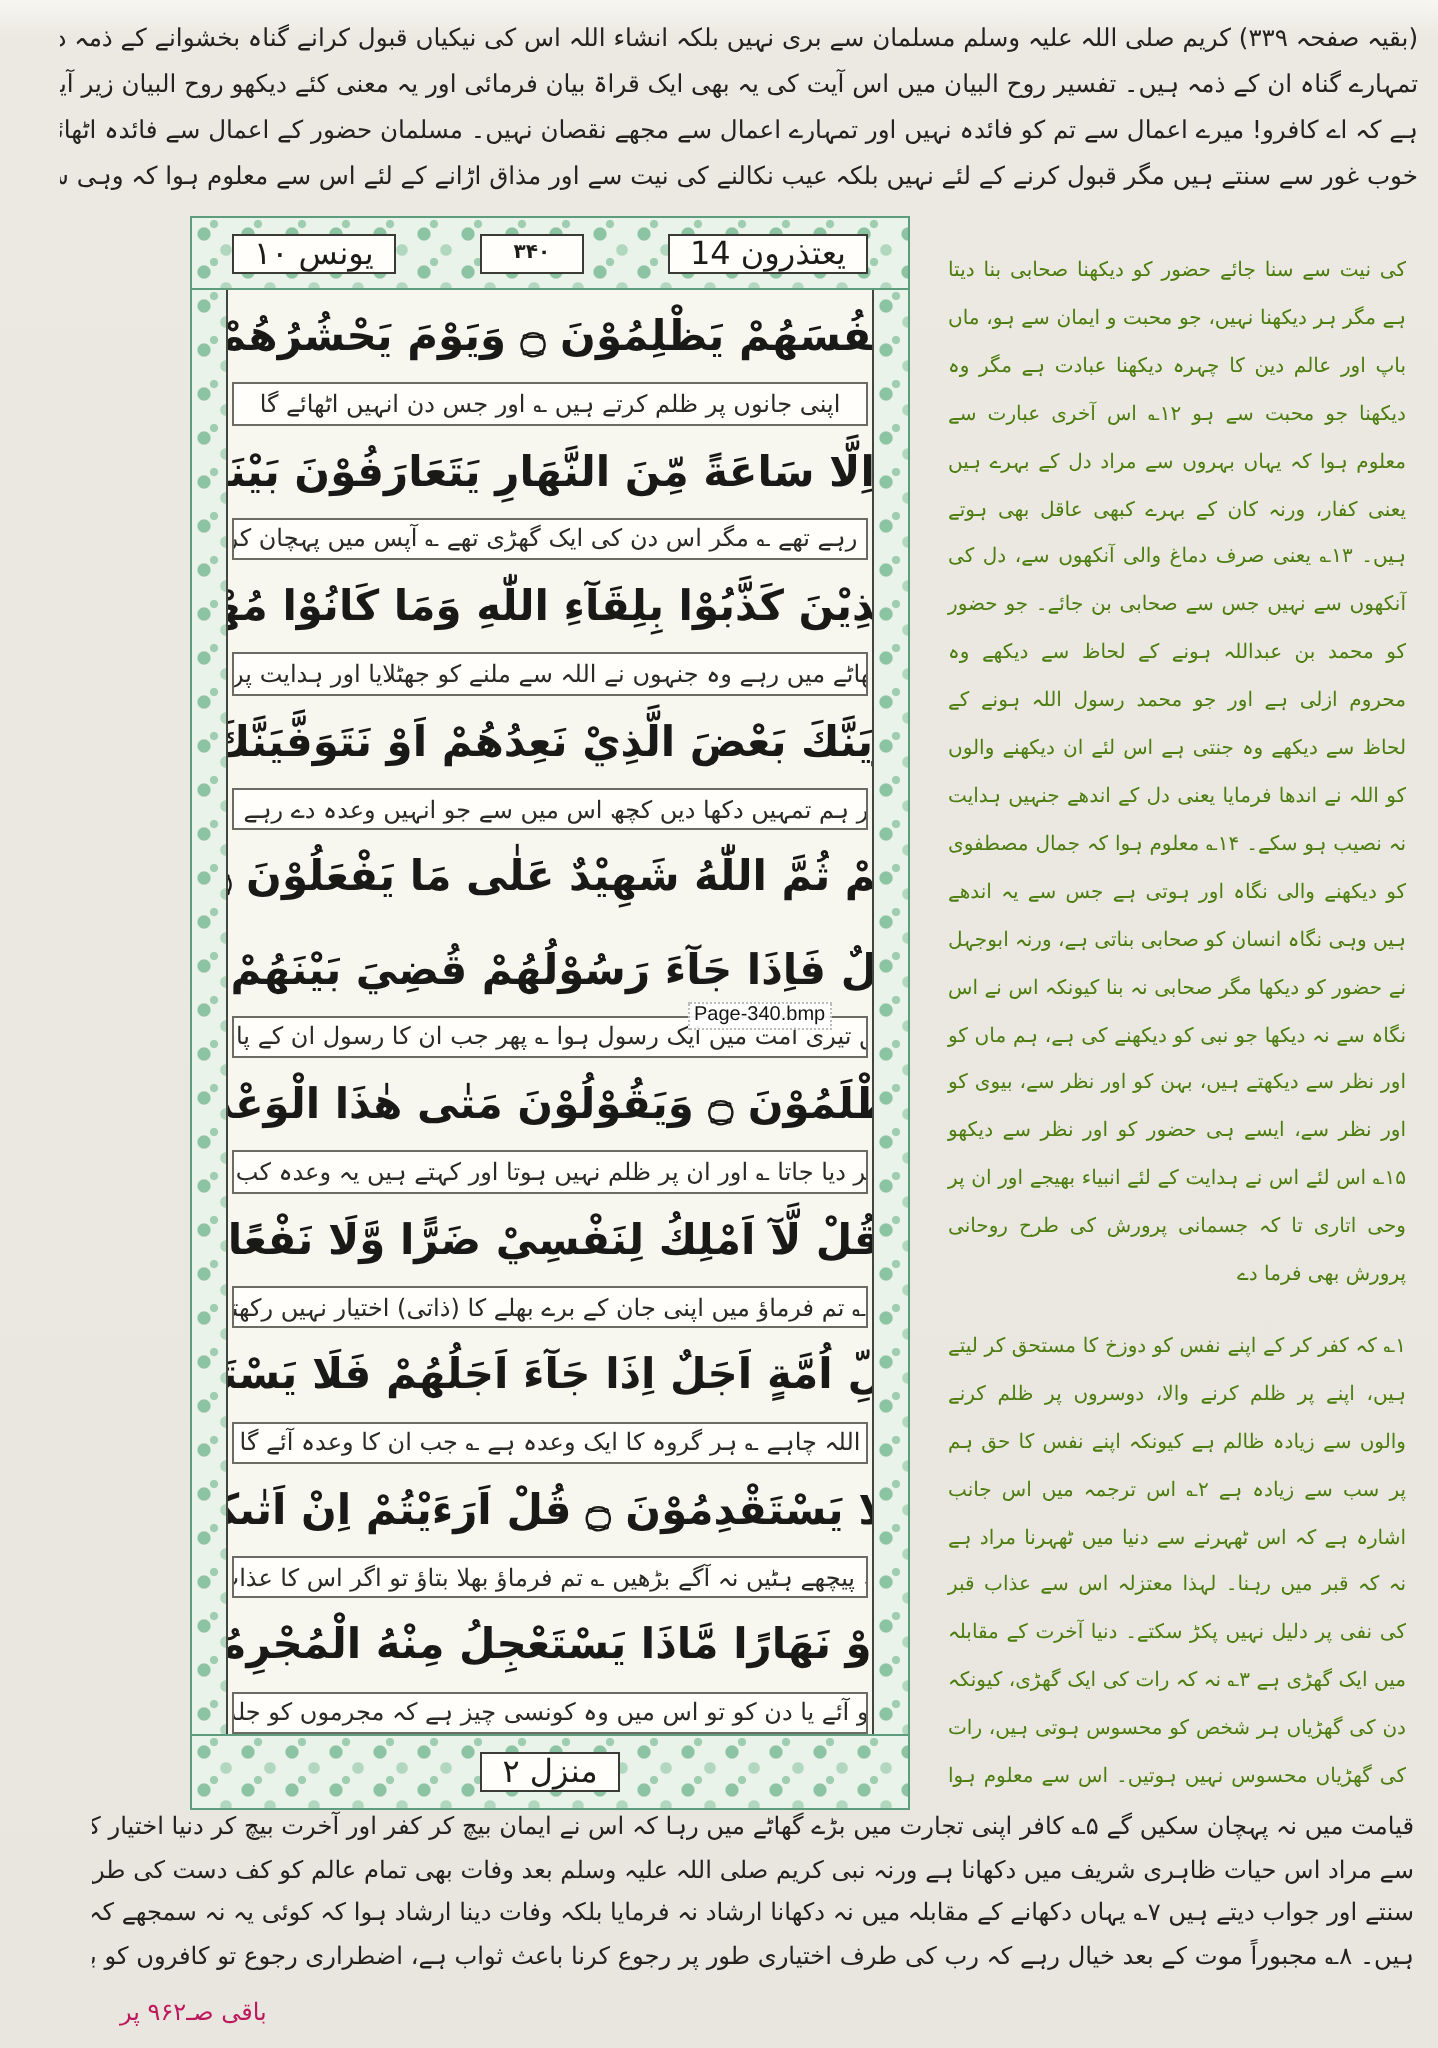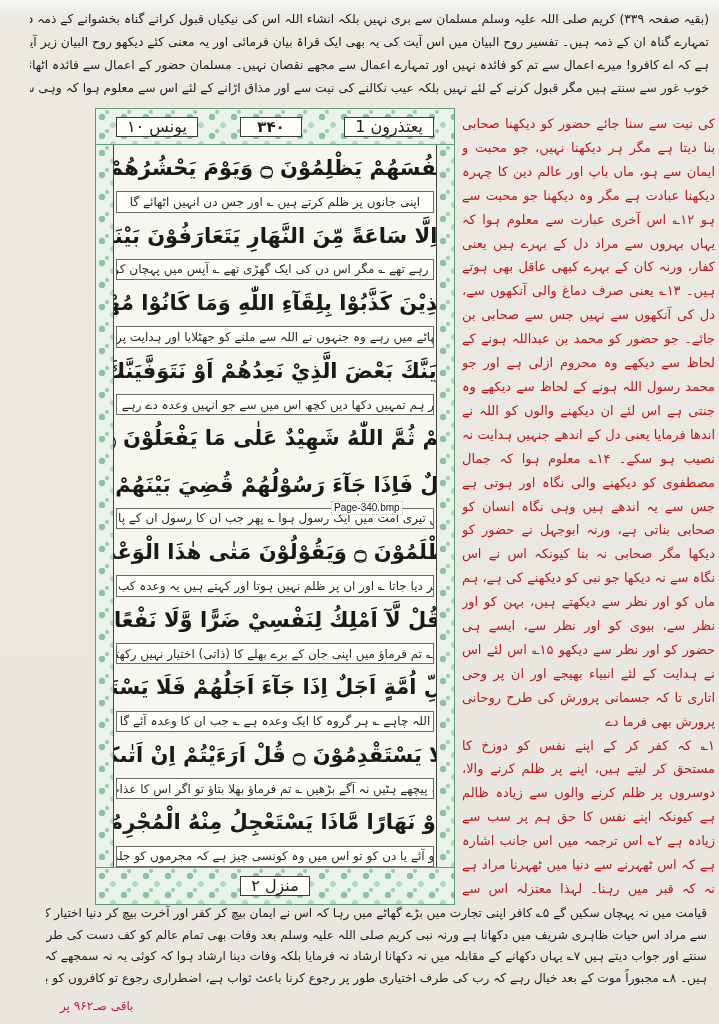"۳۴۰" .band-label.page-num { font-size: 15px -> 10px }
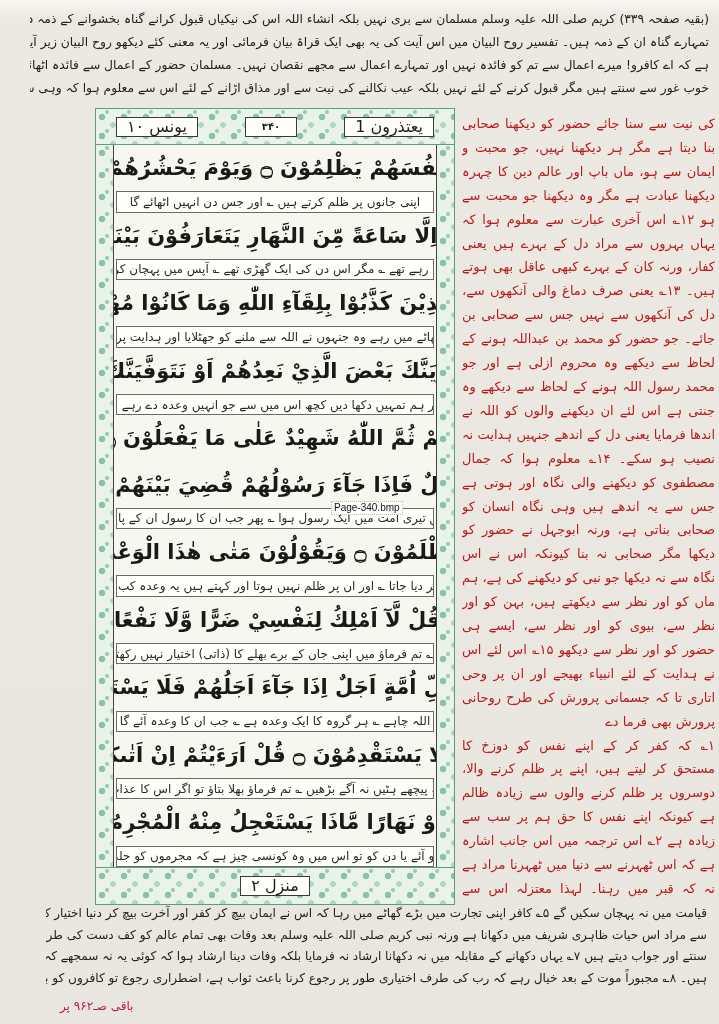"یعتذرون 1" span.band-label { text: 1 -> 14 }
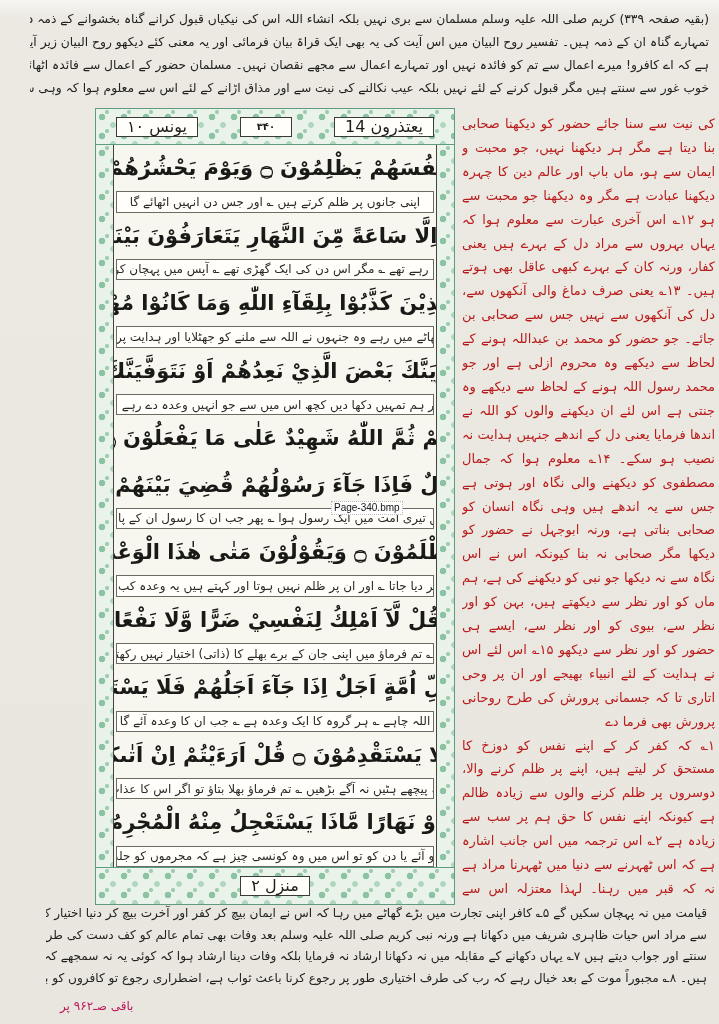"کی نیت سے سنا جائے" .commentary p { color: #b91c1c -> #4d7c0f; font-size: 13px -> 10px; margin: 0 -> 12px }
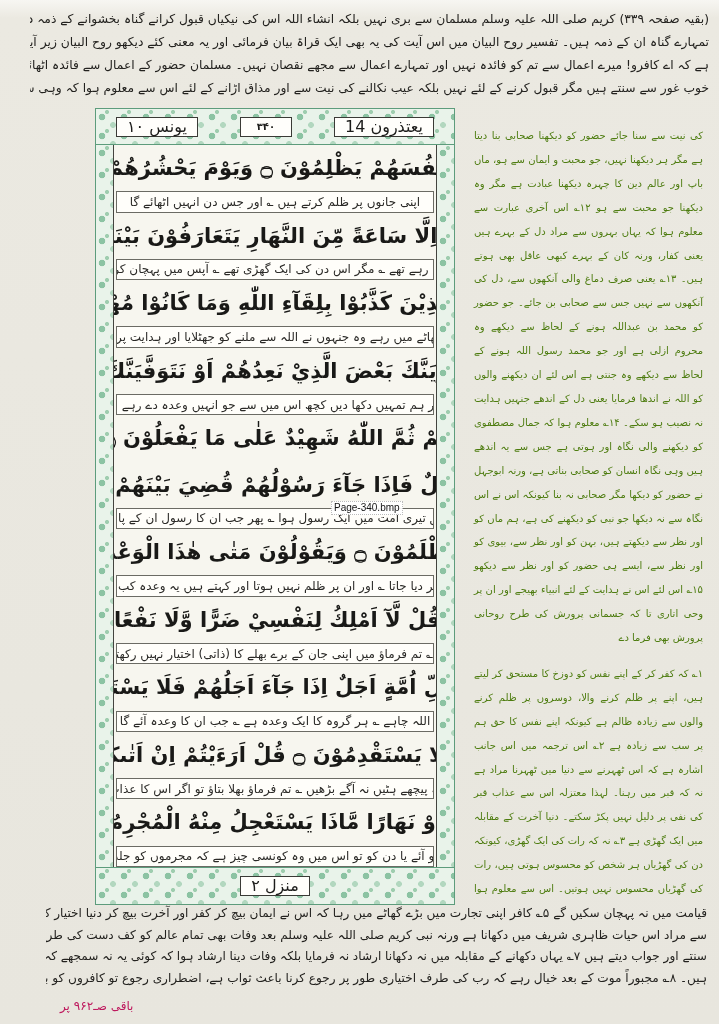"Page-340.bmp" .file-label { left: 331px -> 344px }
